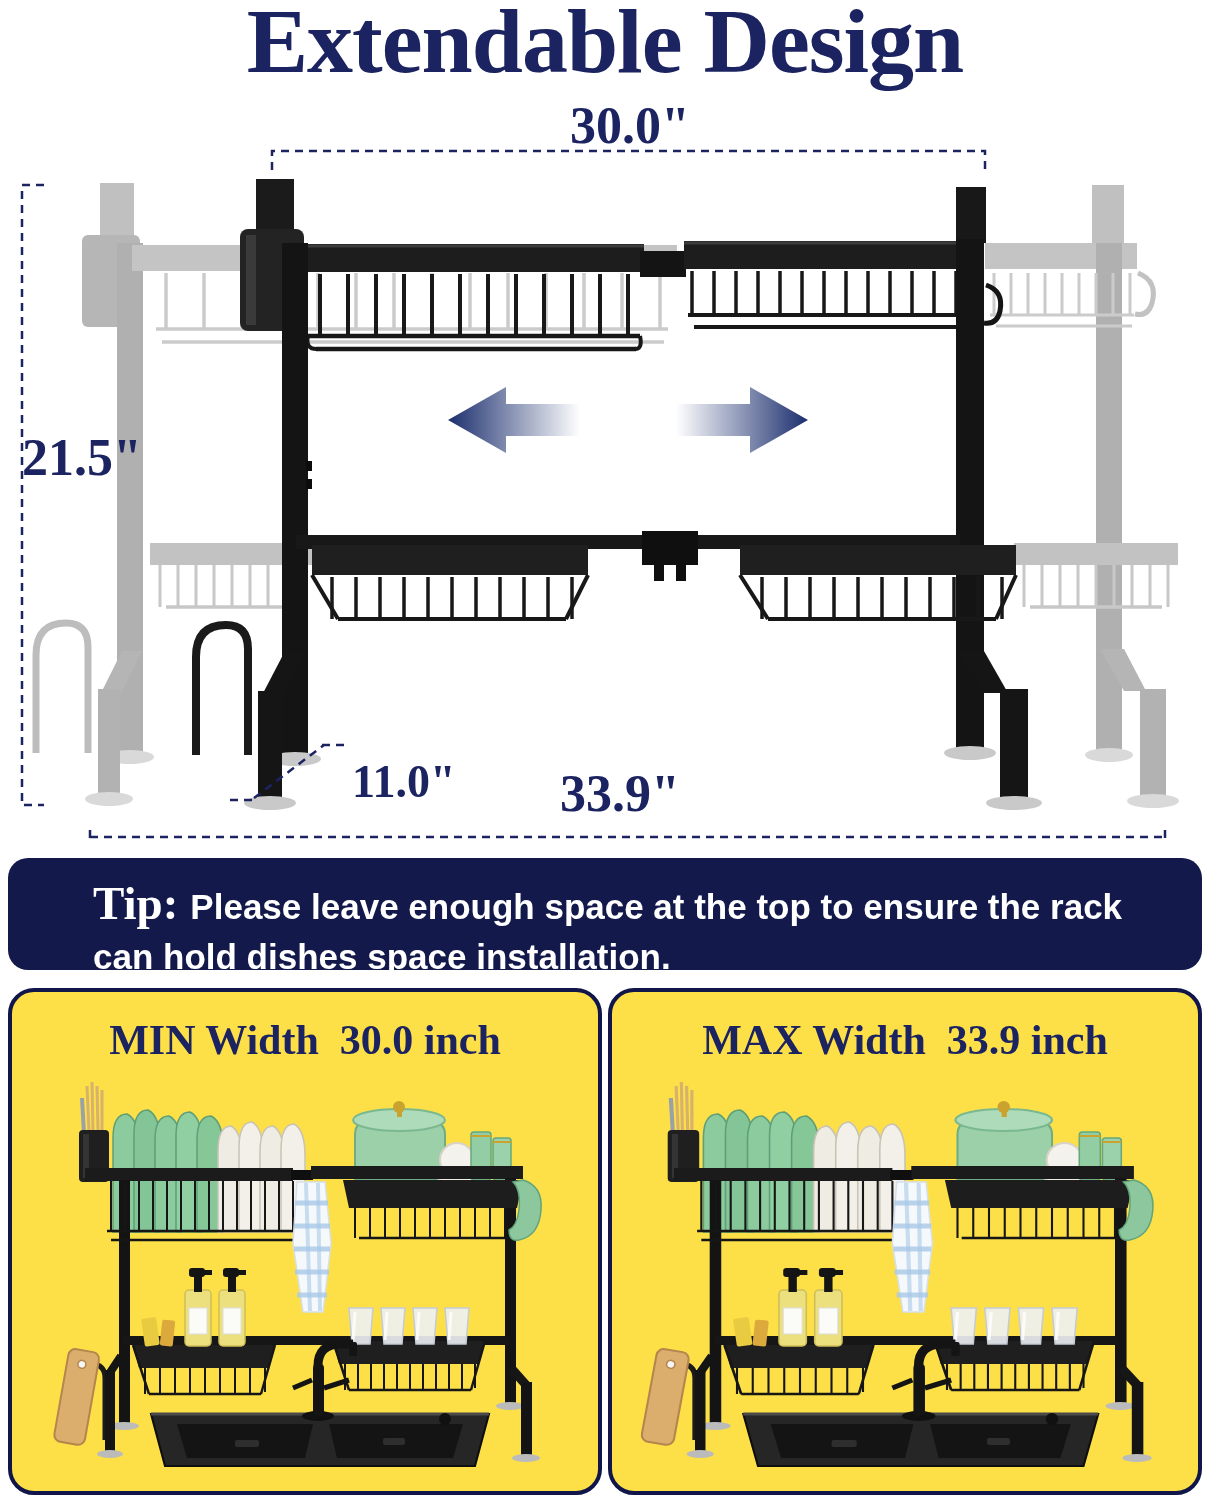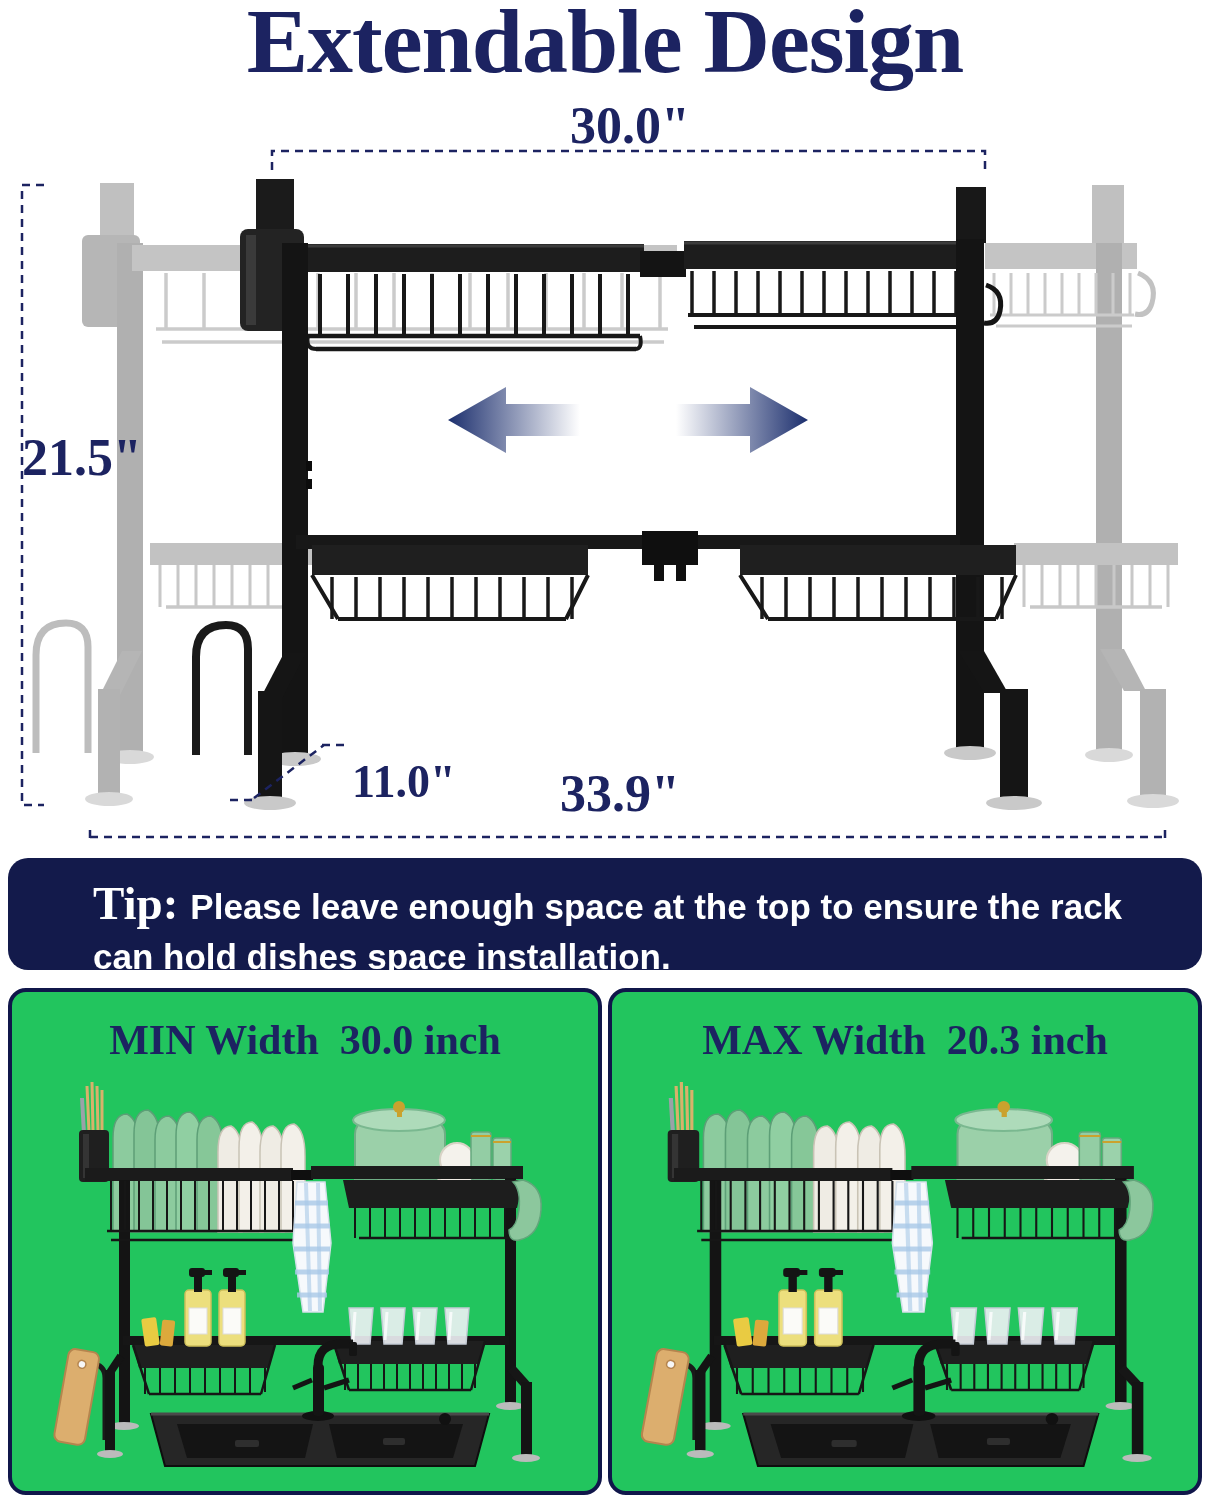"MIN Width 30.0 inch" .panel { background: #22c55e -> #fde047; border-radius: 18px -> 26px }
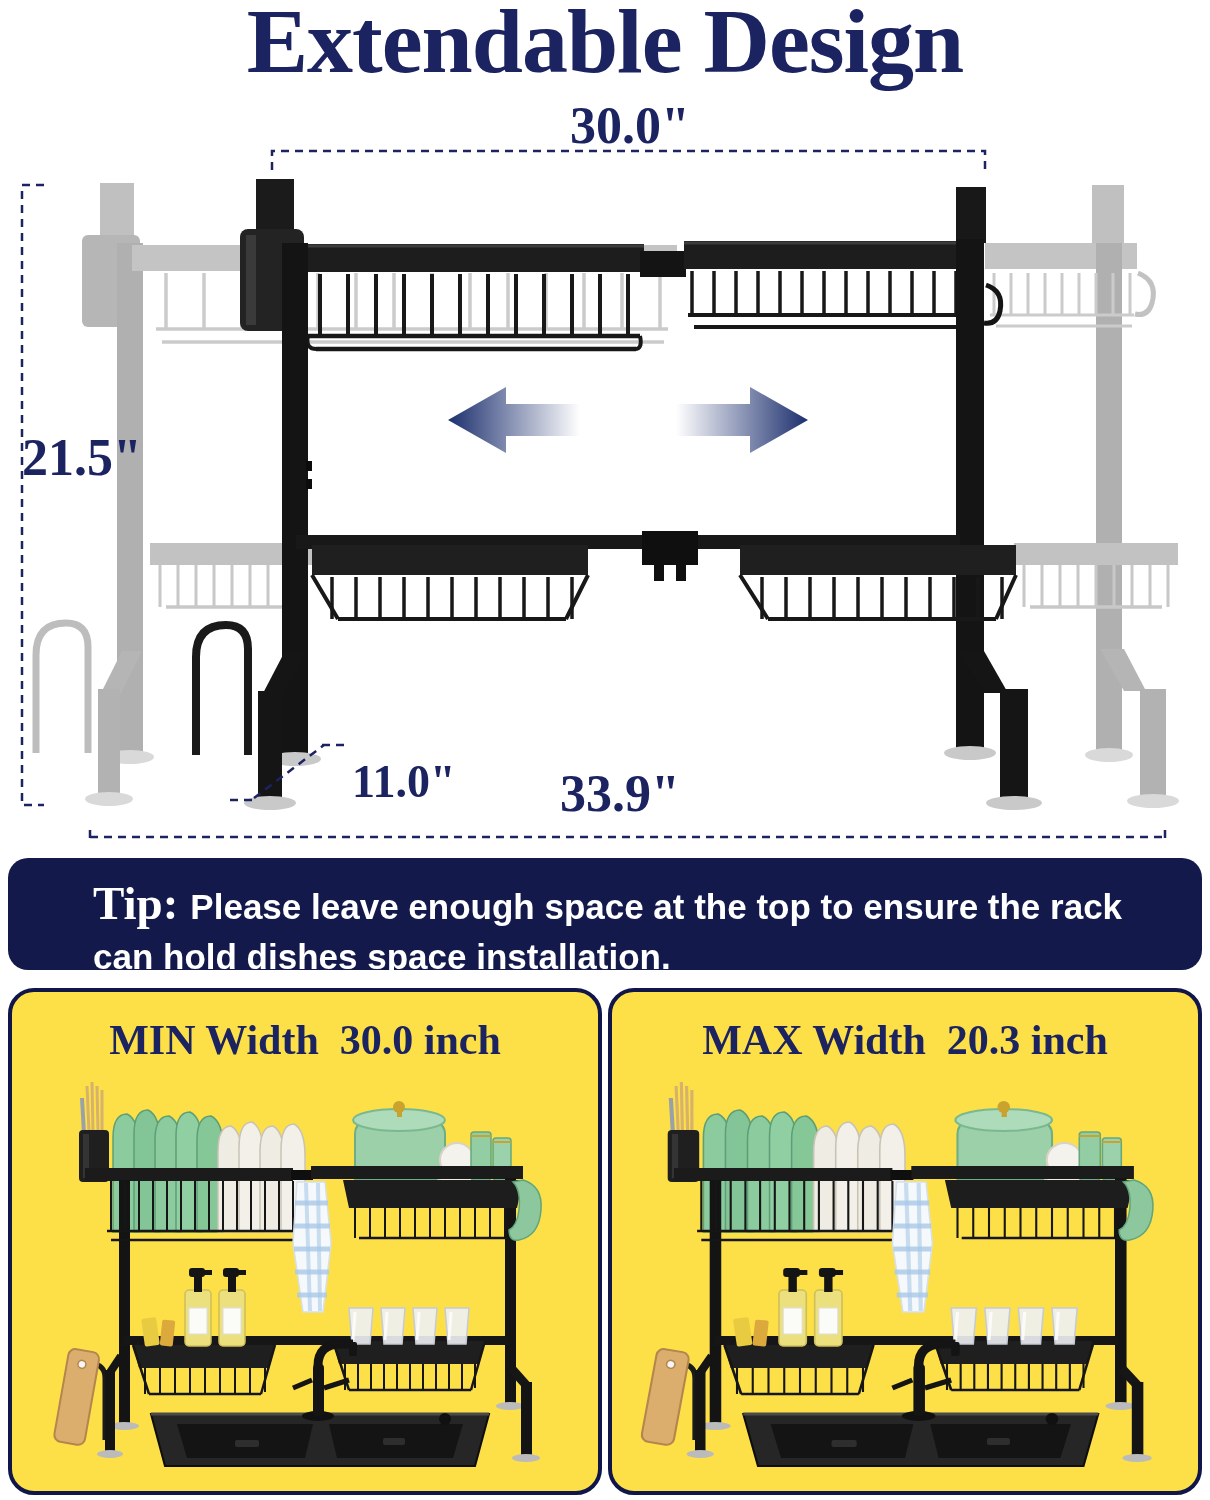"MAX Width 20.3 inch" h2 { text: 20.3 -> 33.9 }
